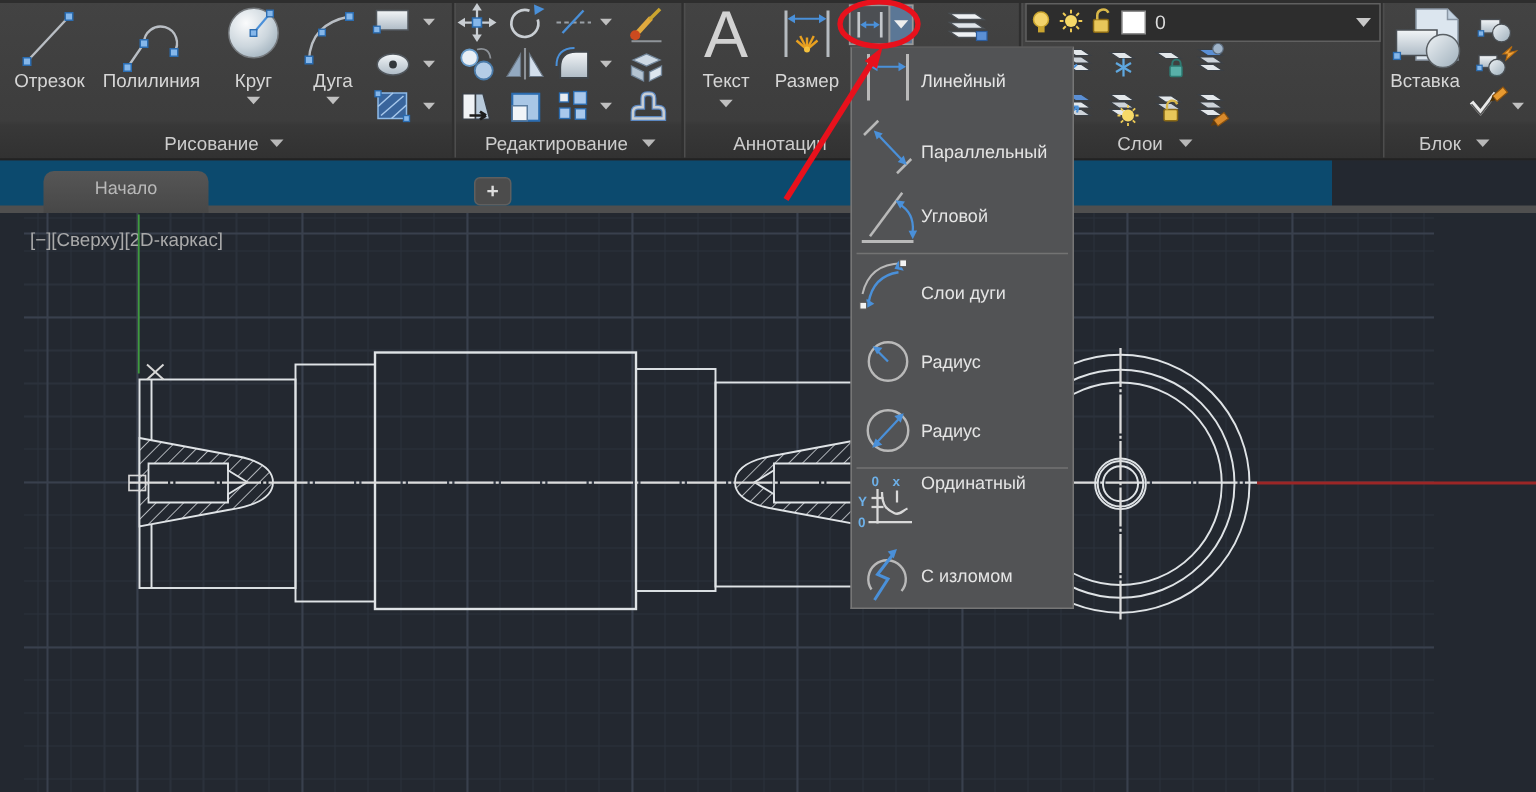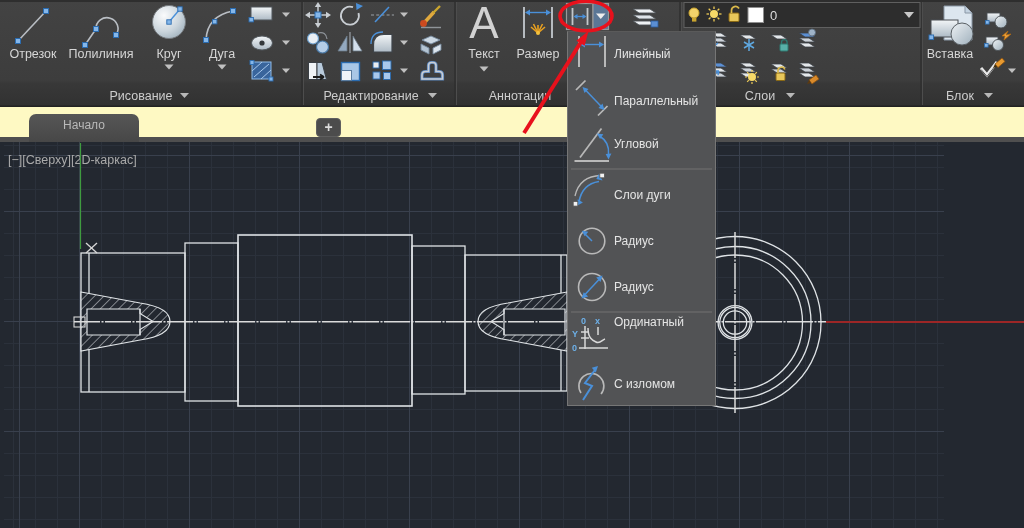"Начало" #tabbar { background: #fef9c3 -> #0c4a6e; width: 1024px -> 888px }
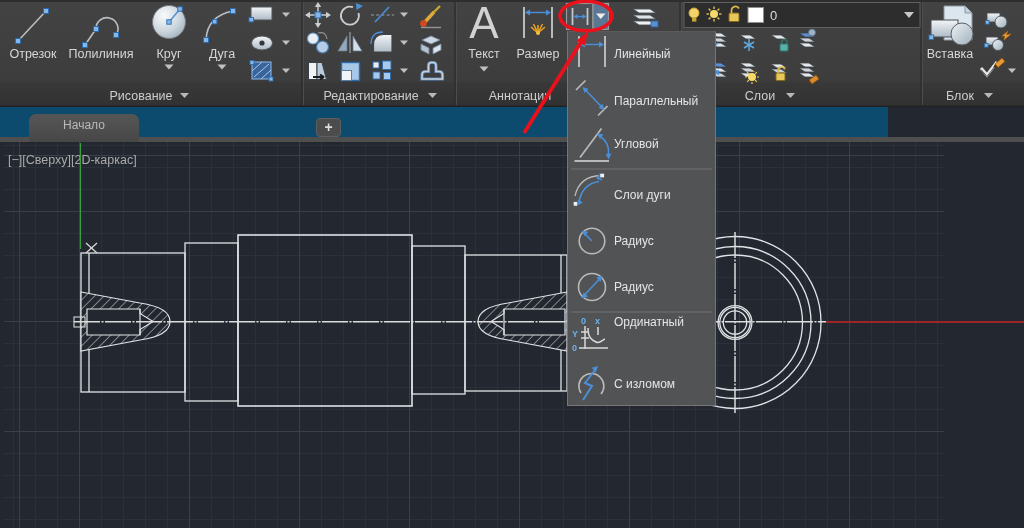"[−][Сверху][2D-каркас]" #canvas { left: 4px -> 16px }
